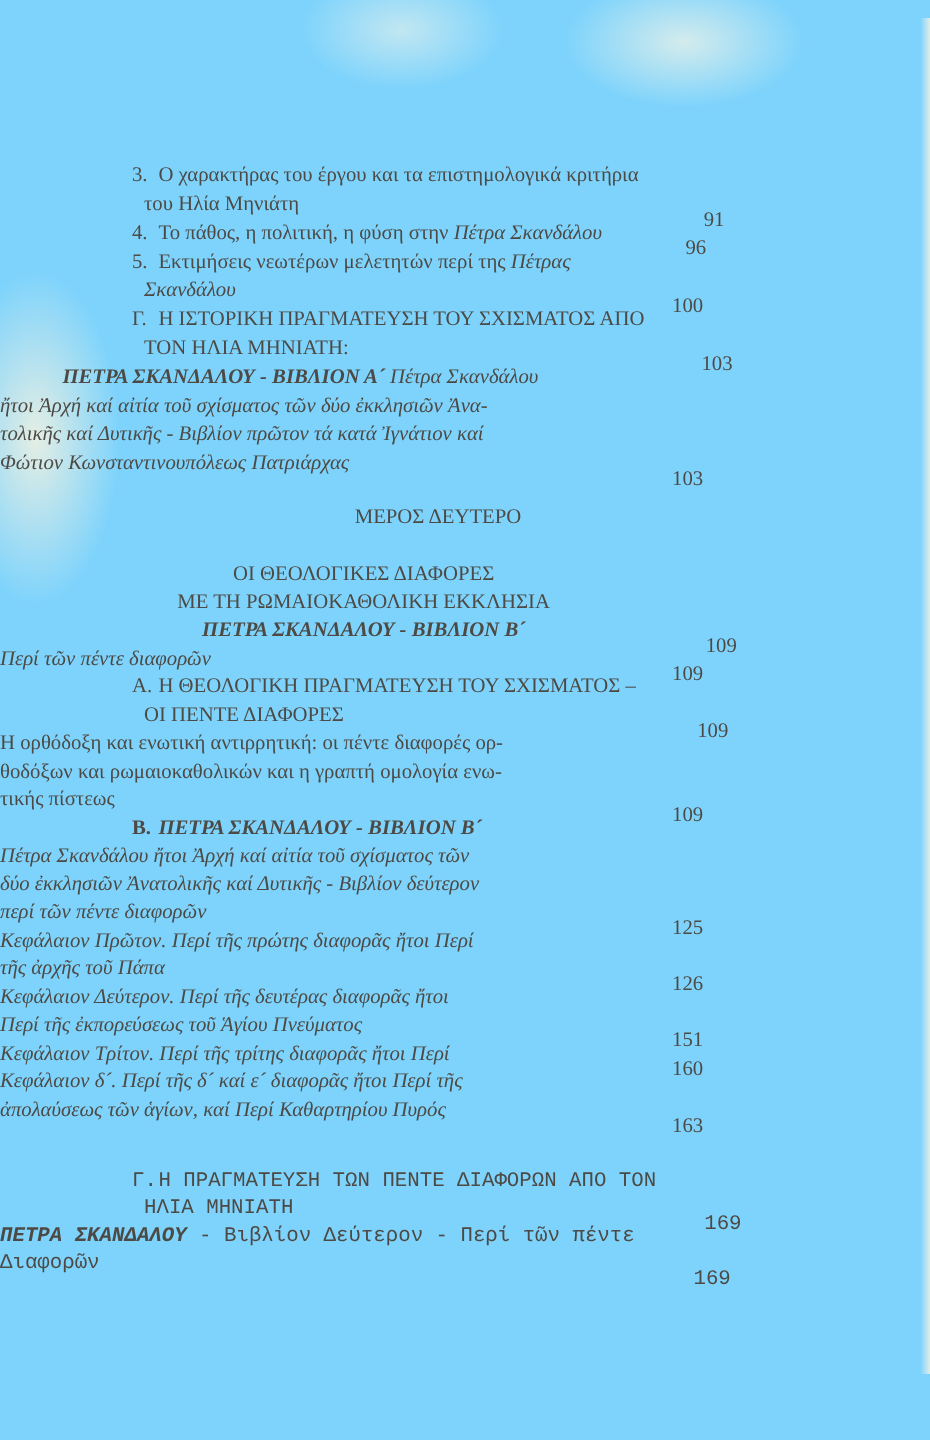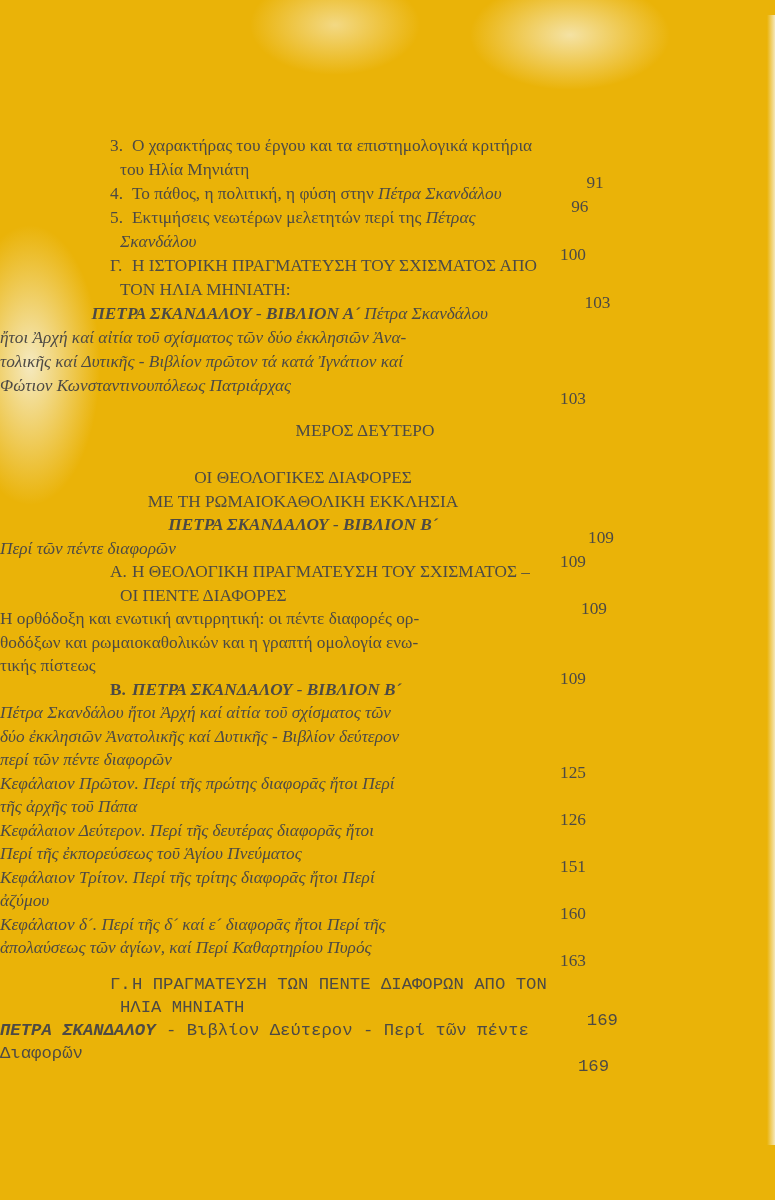"3. Ο χαρακτήρας του έργου" .page { background: #eab308 -> #7dd3fc }
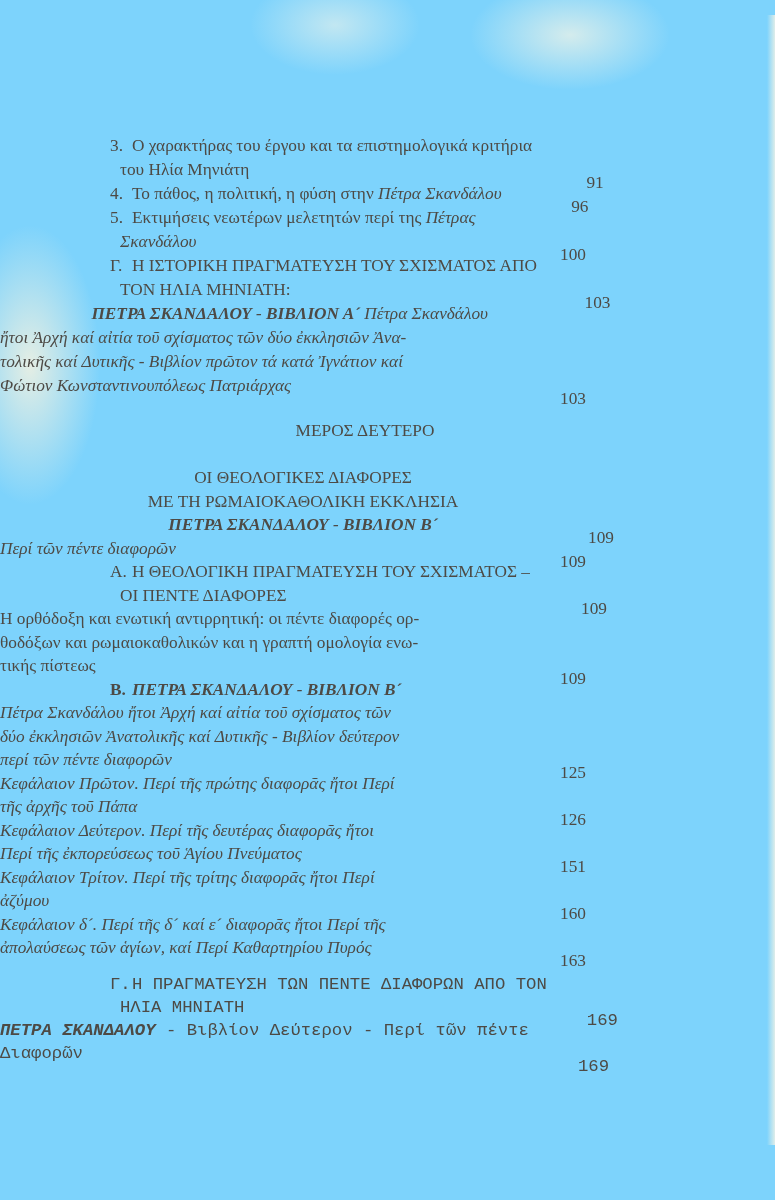"ΠΕΤΡΑ ΣΚΑΝΔΑΛΟΥ - ΒΙΒΛΙΟΝ Α´" .ind { padding-left: 68px -> 52px; text-align: right -> none }
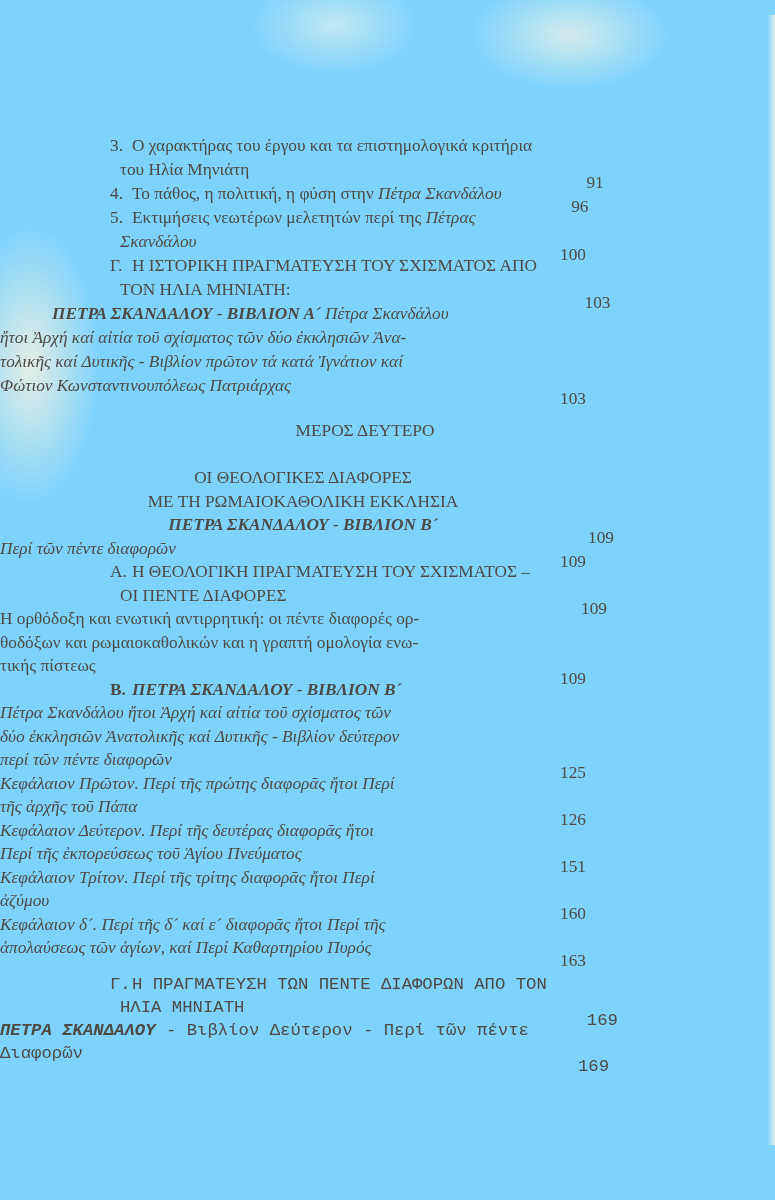"ἀζύμου" div.line { html: <div><span>ἀζύμου</span></div> -> none }
